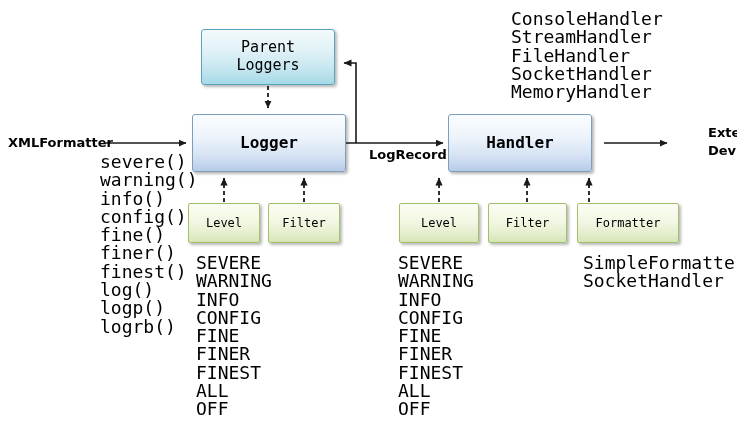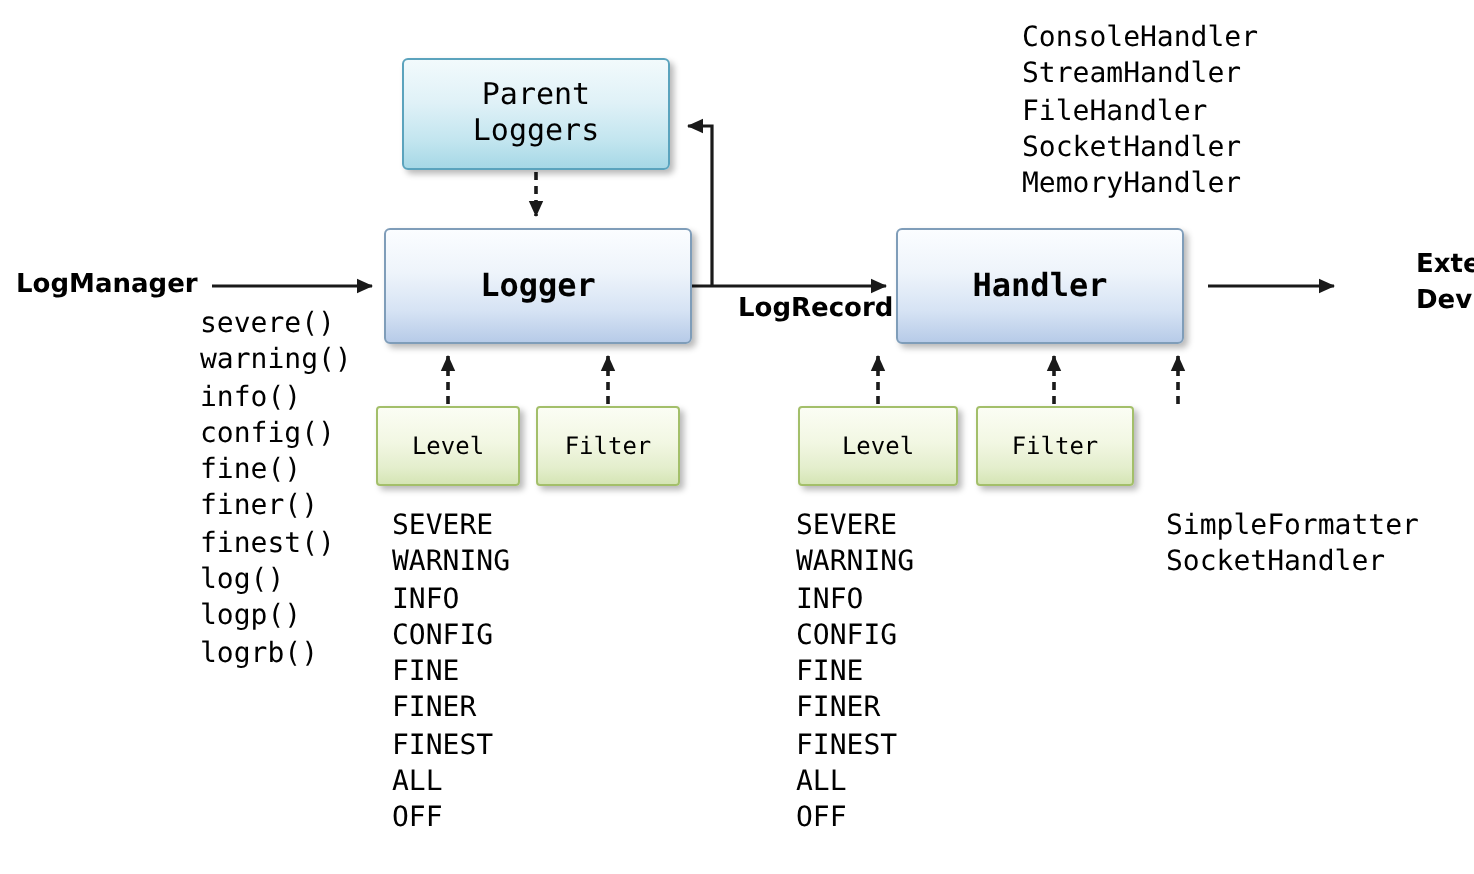"ConsoleHandler" .list { font-size: 14px -> 18px }
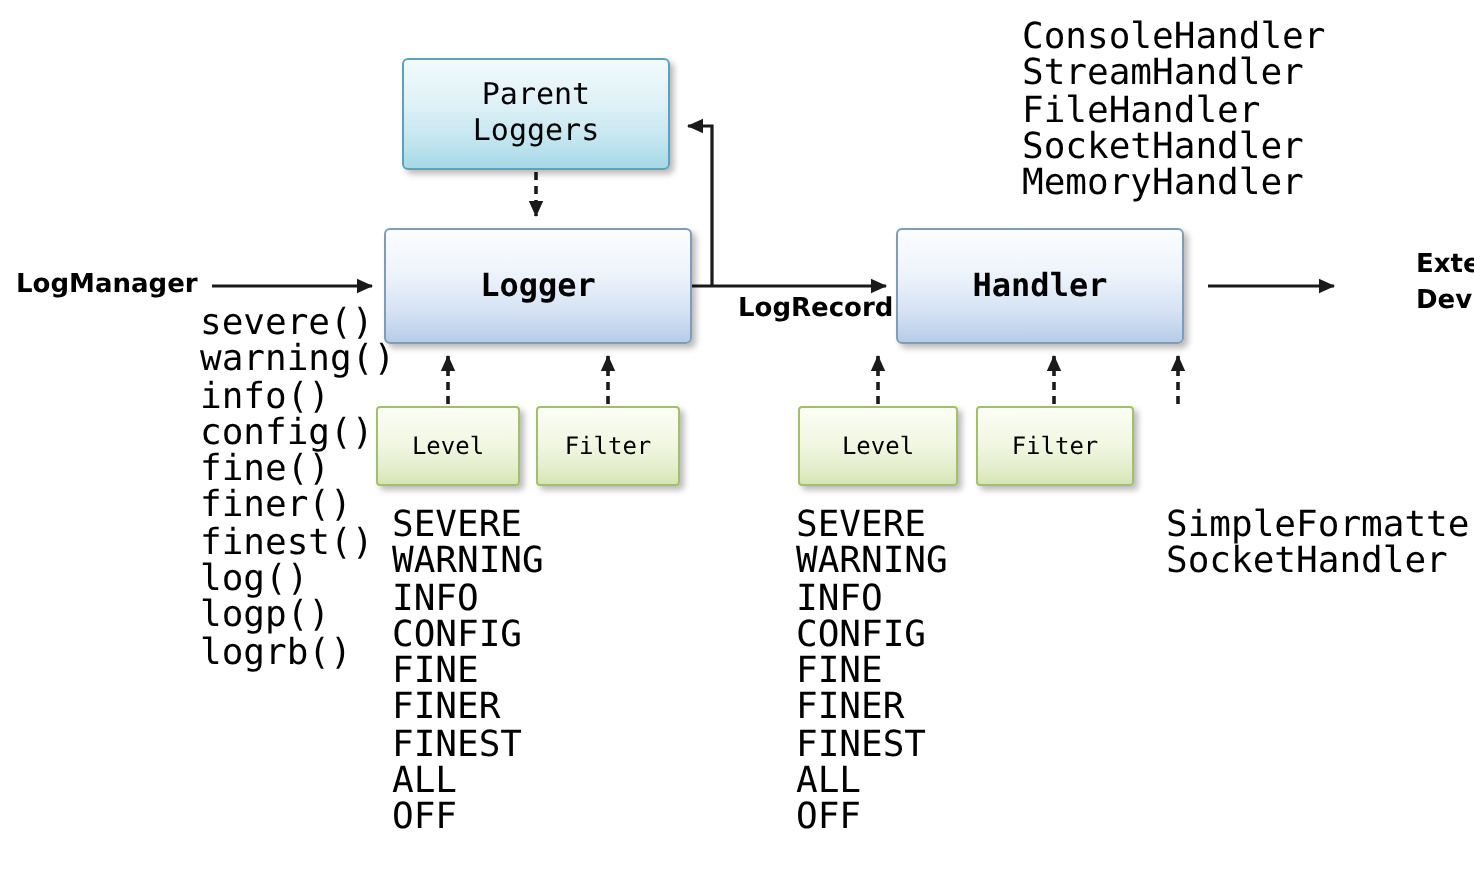"LogManager" span { text: LogManager -> XMLFormatter }
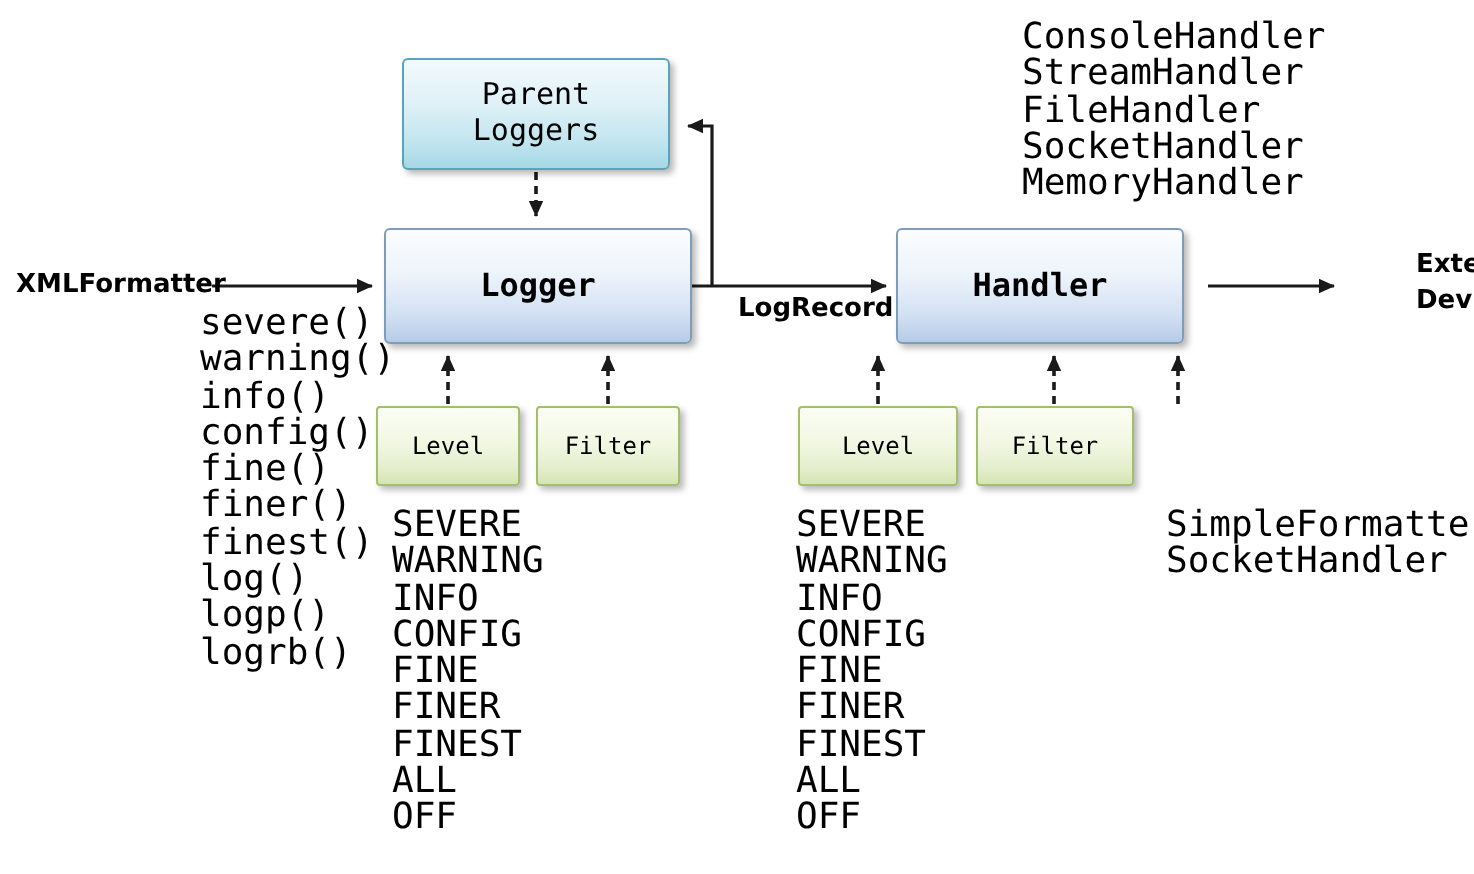"Formatter" div.box { html: none -> <div> <span>Formatter</span> </div> }
